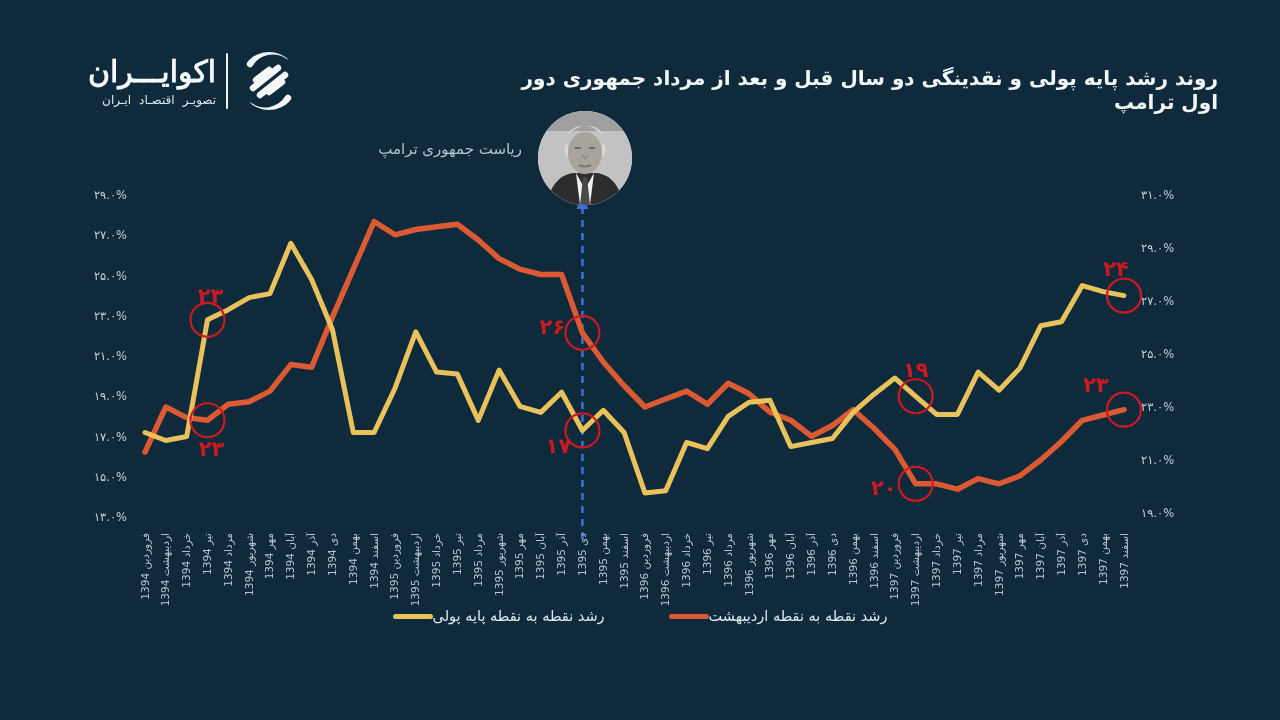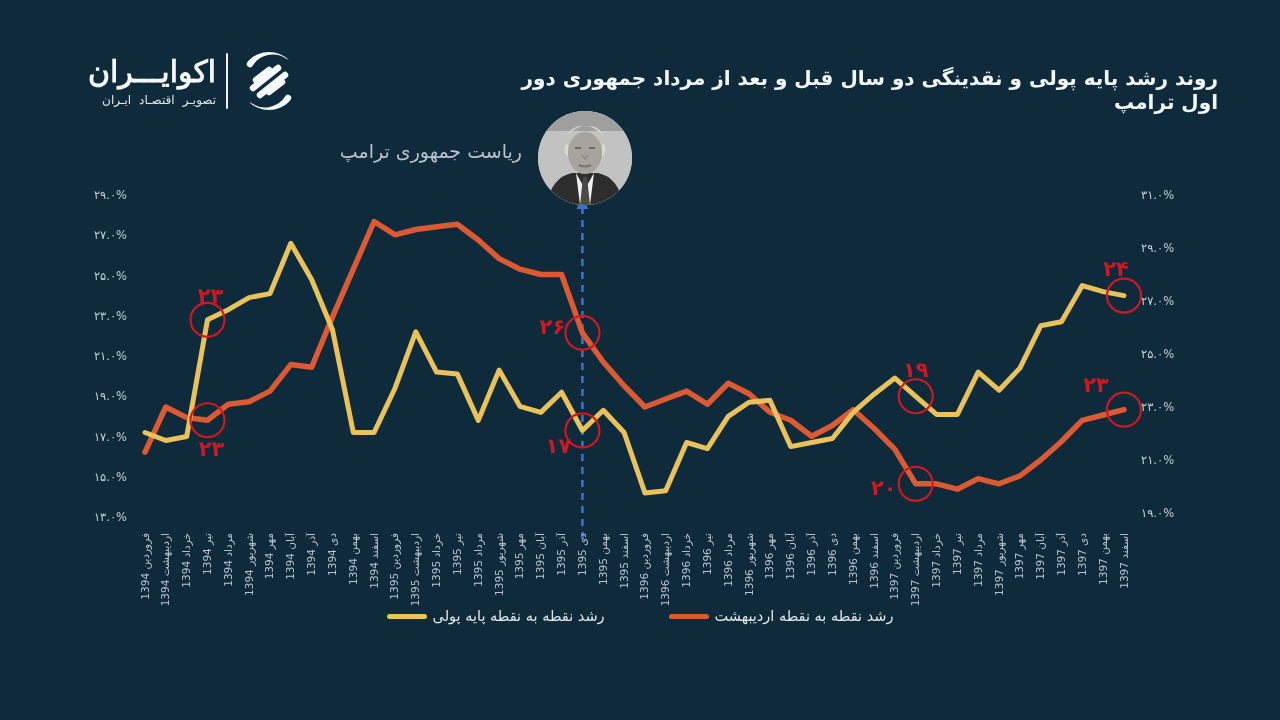"ریاست جمهوری ترامپ" #trump-label { font-size: 19px -> 15px }
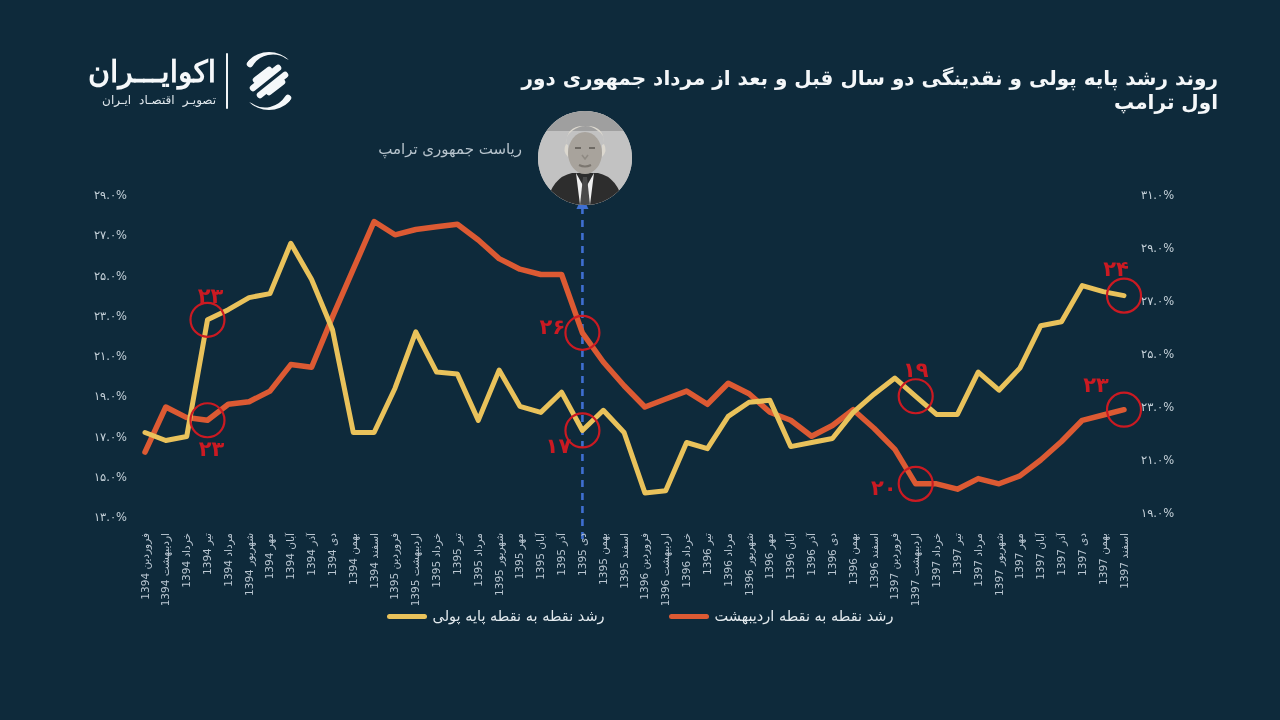"رشد نقطه به نقطه پایه" .legend-item { gap: 6px -> none }
